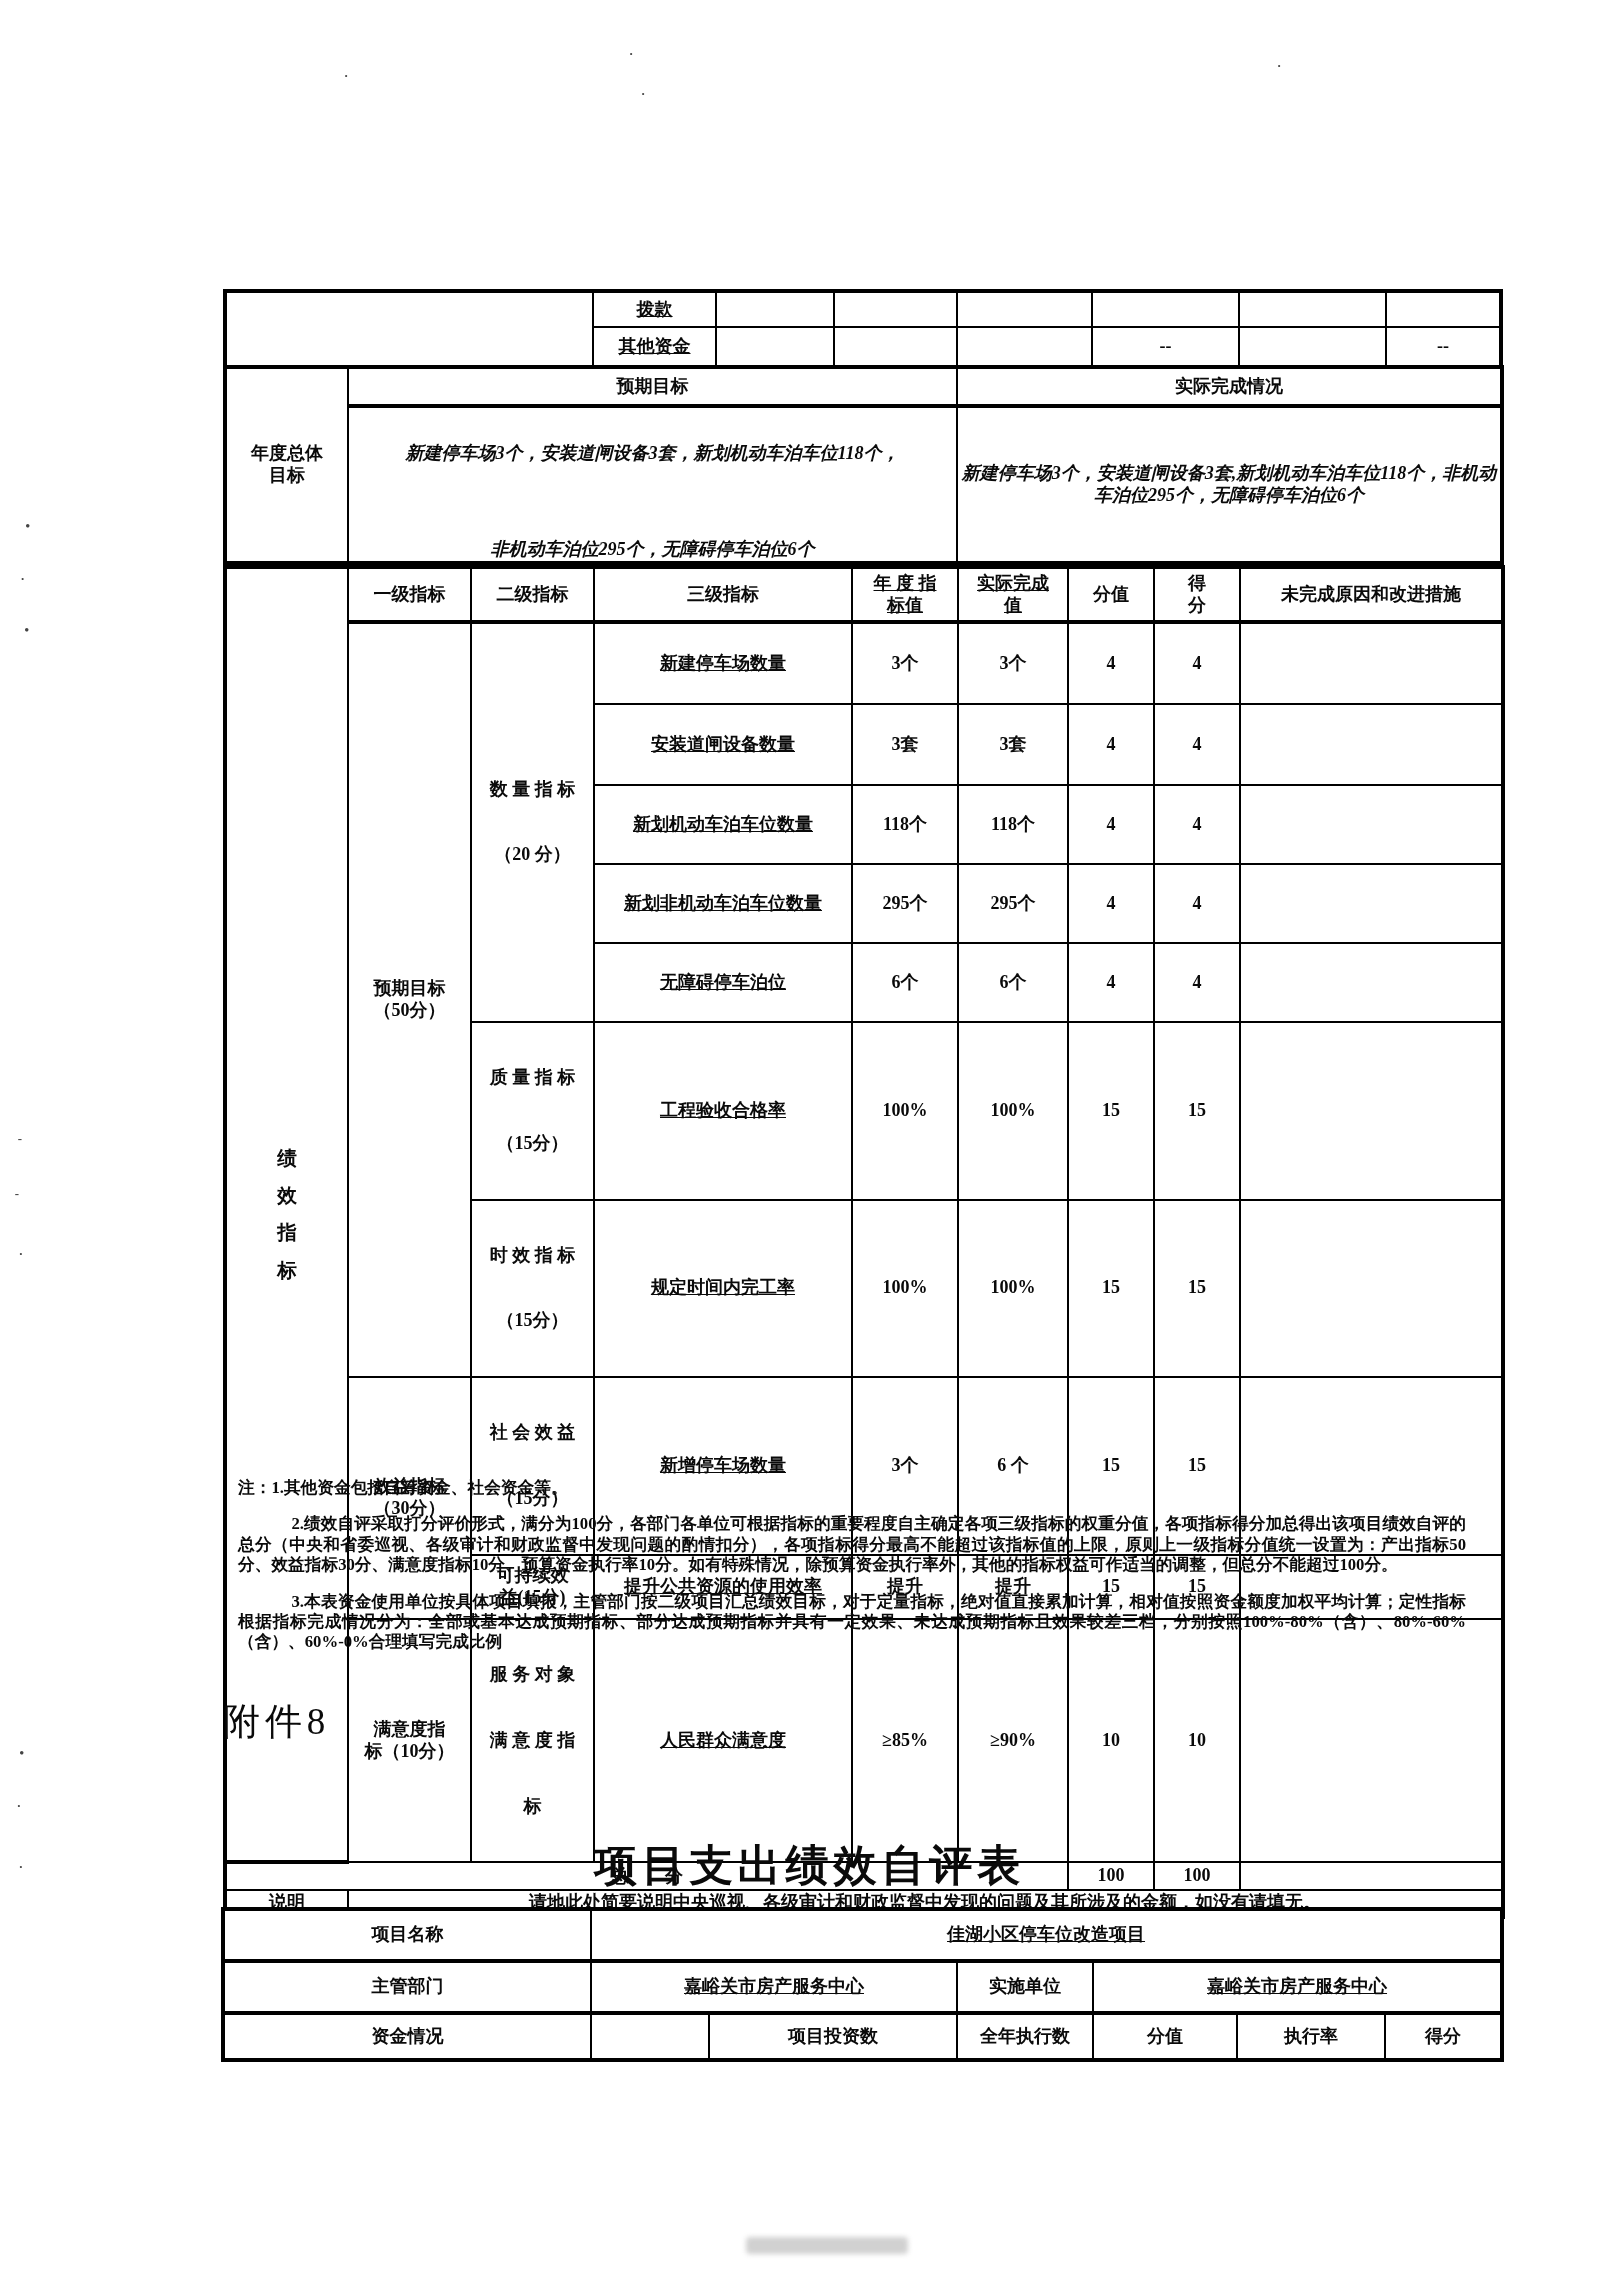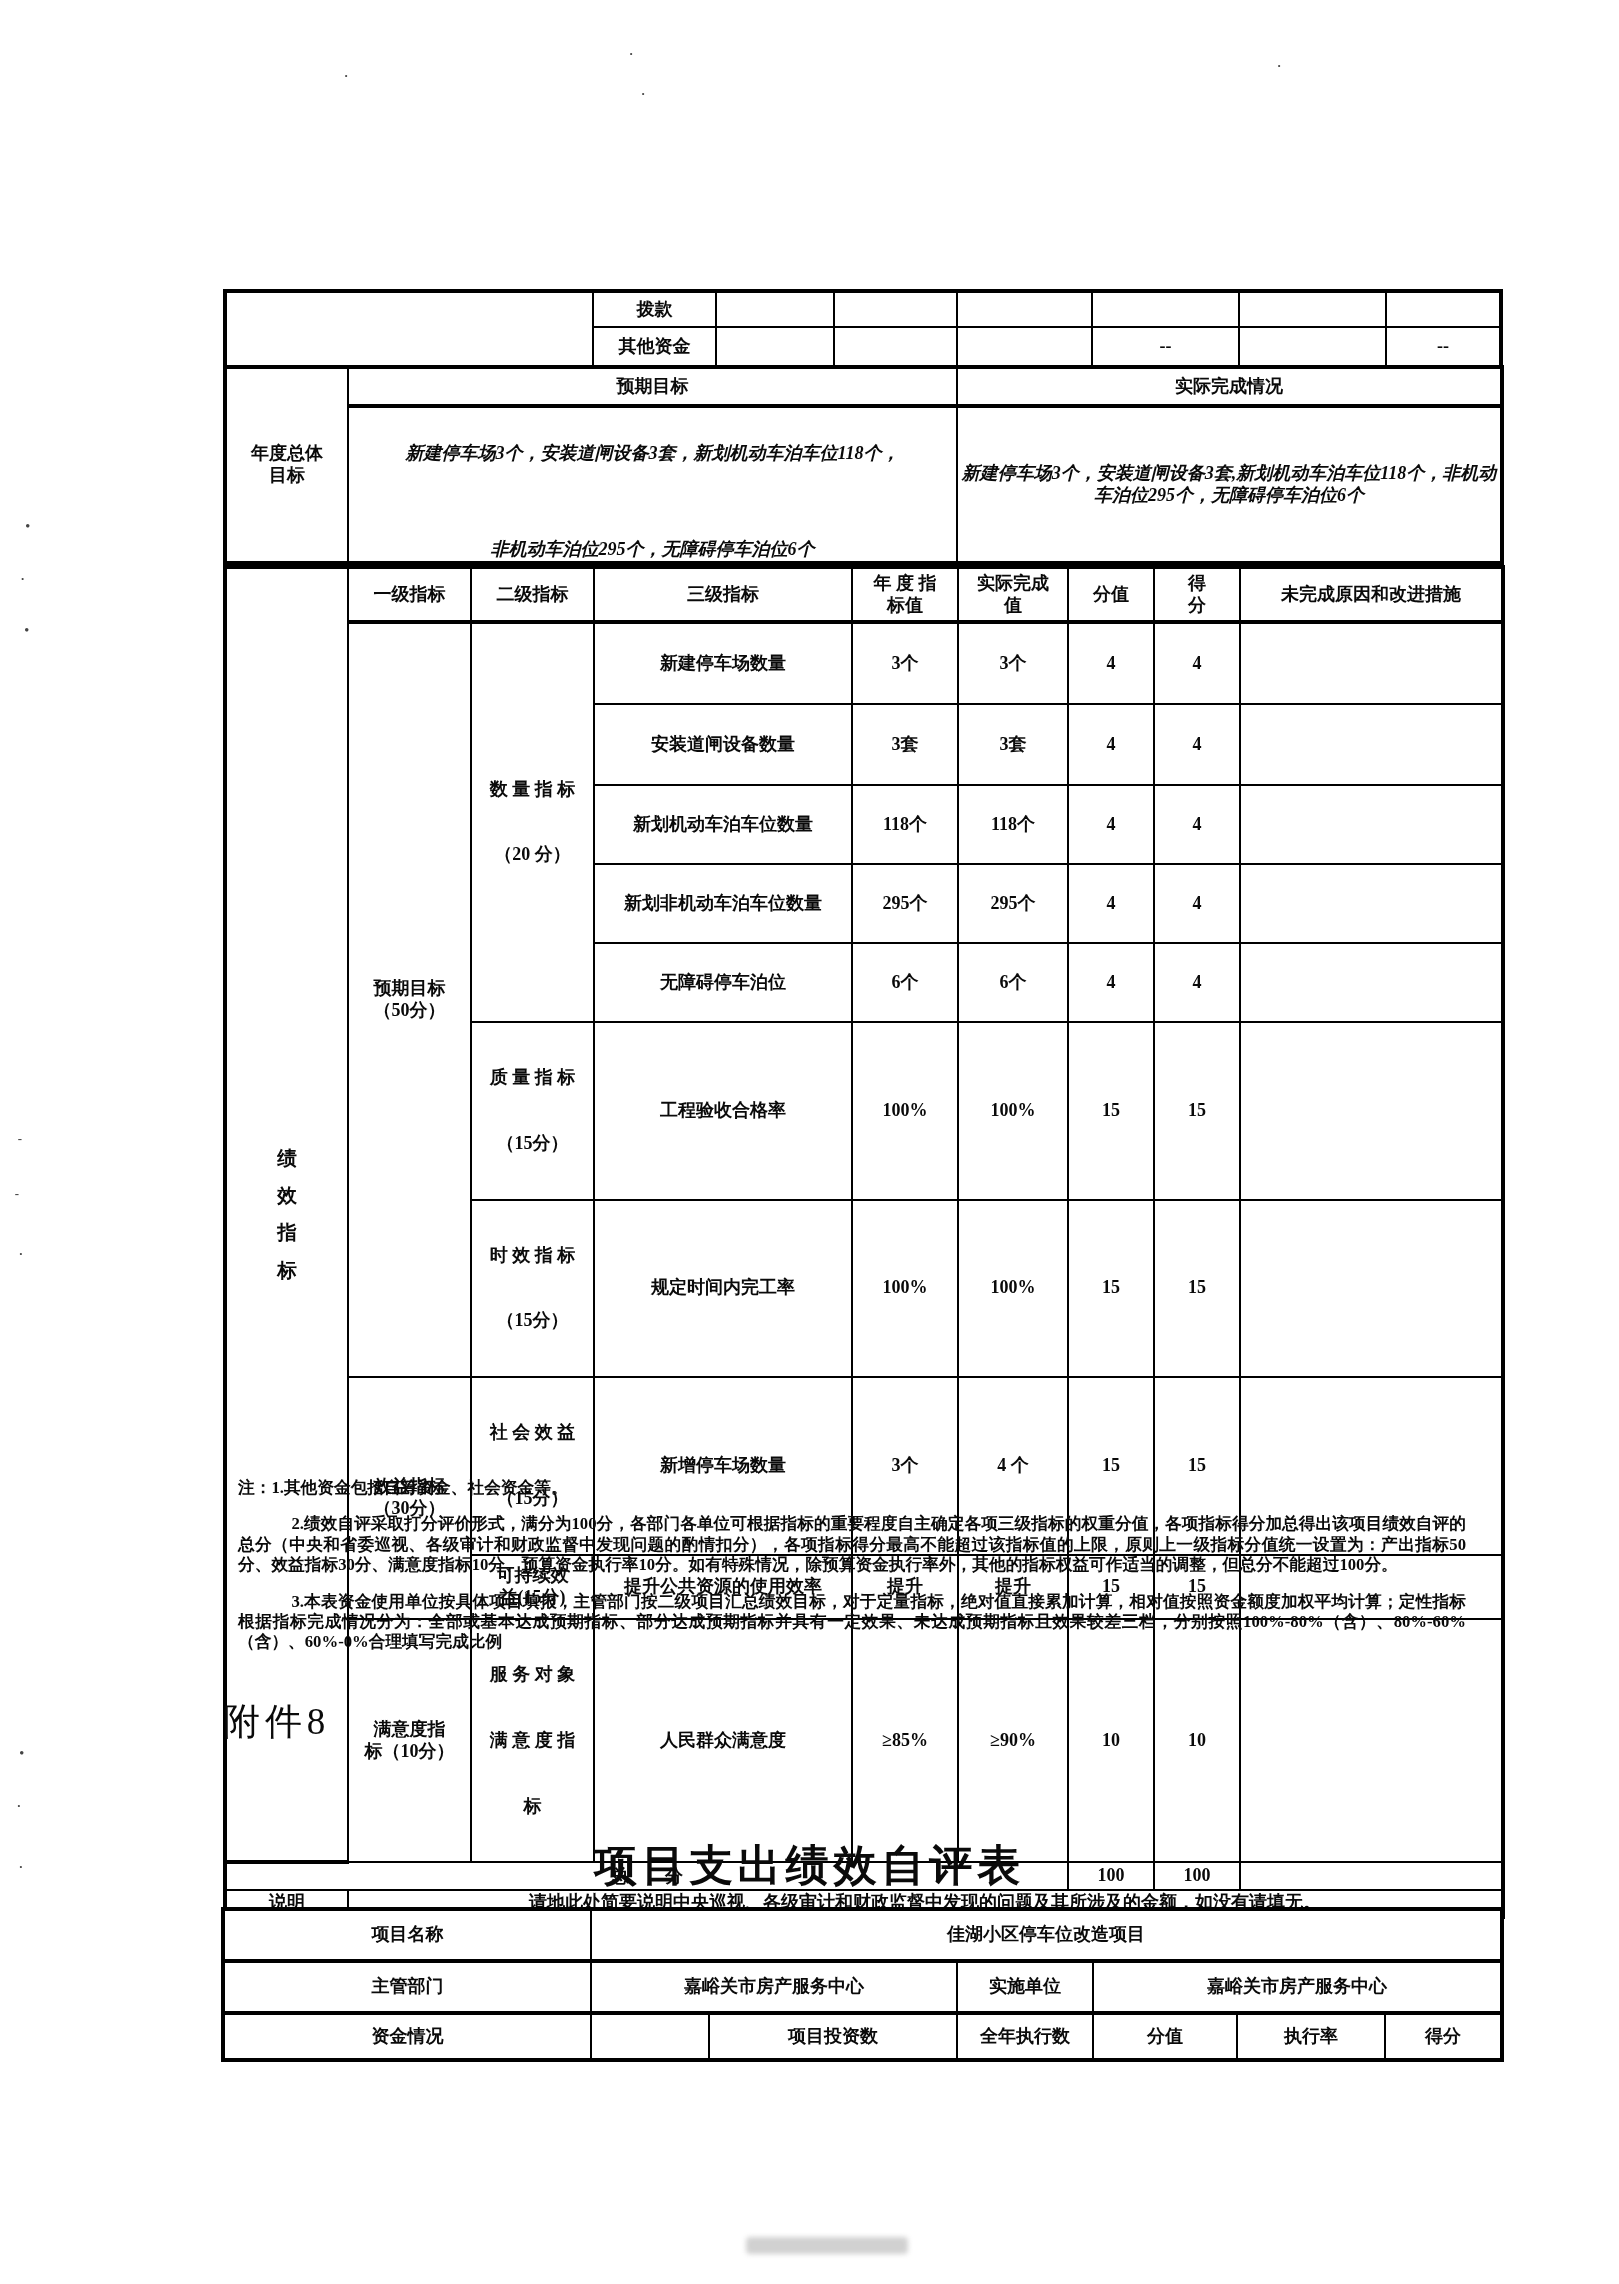"拨款" td.la { text-decoration: none -> underline }
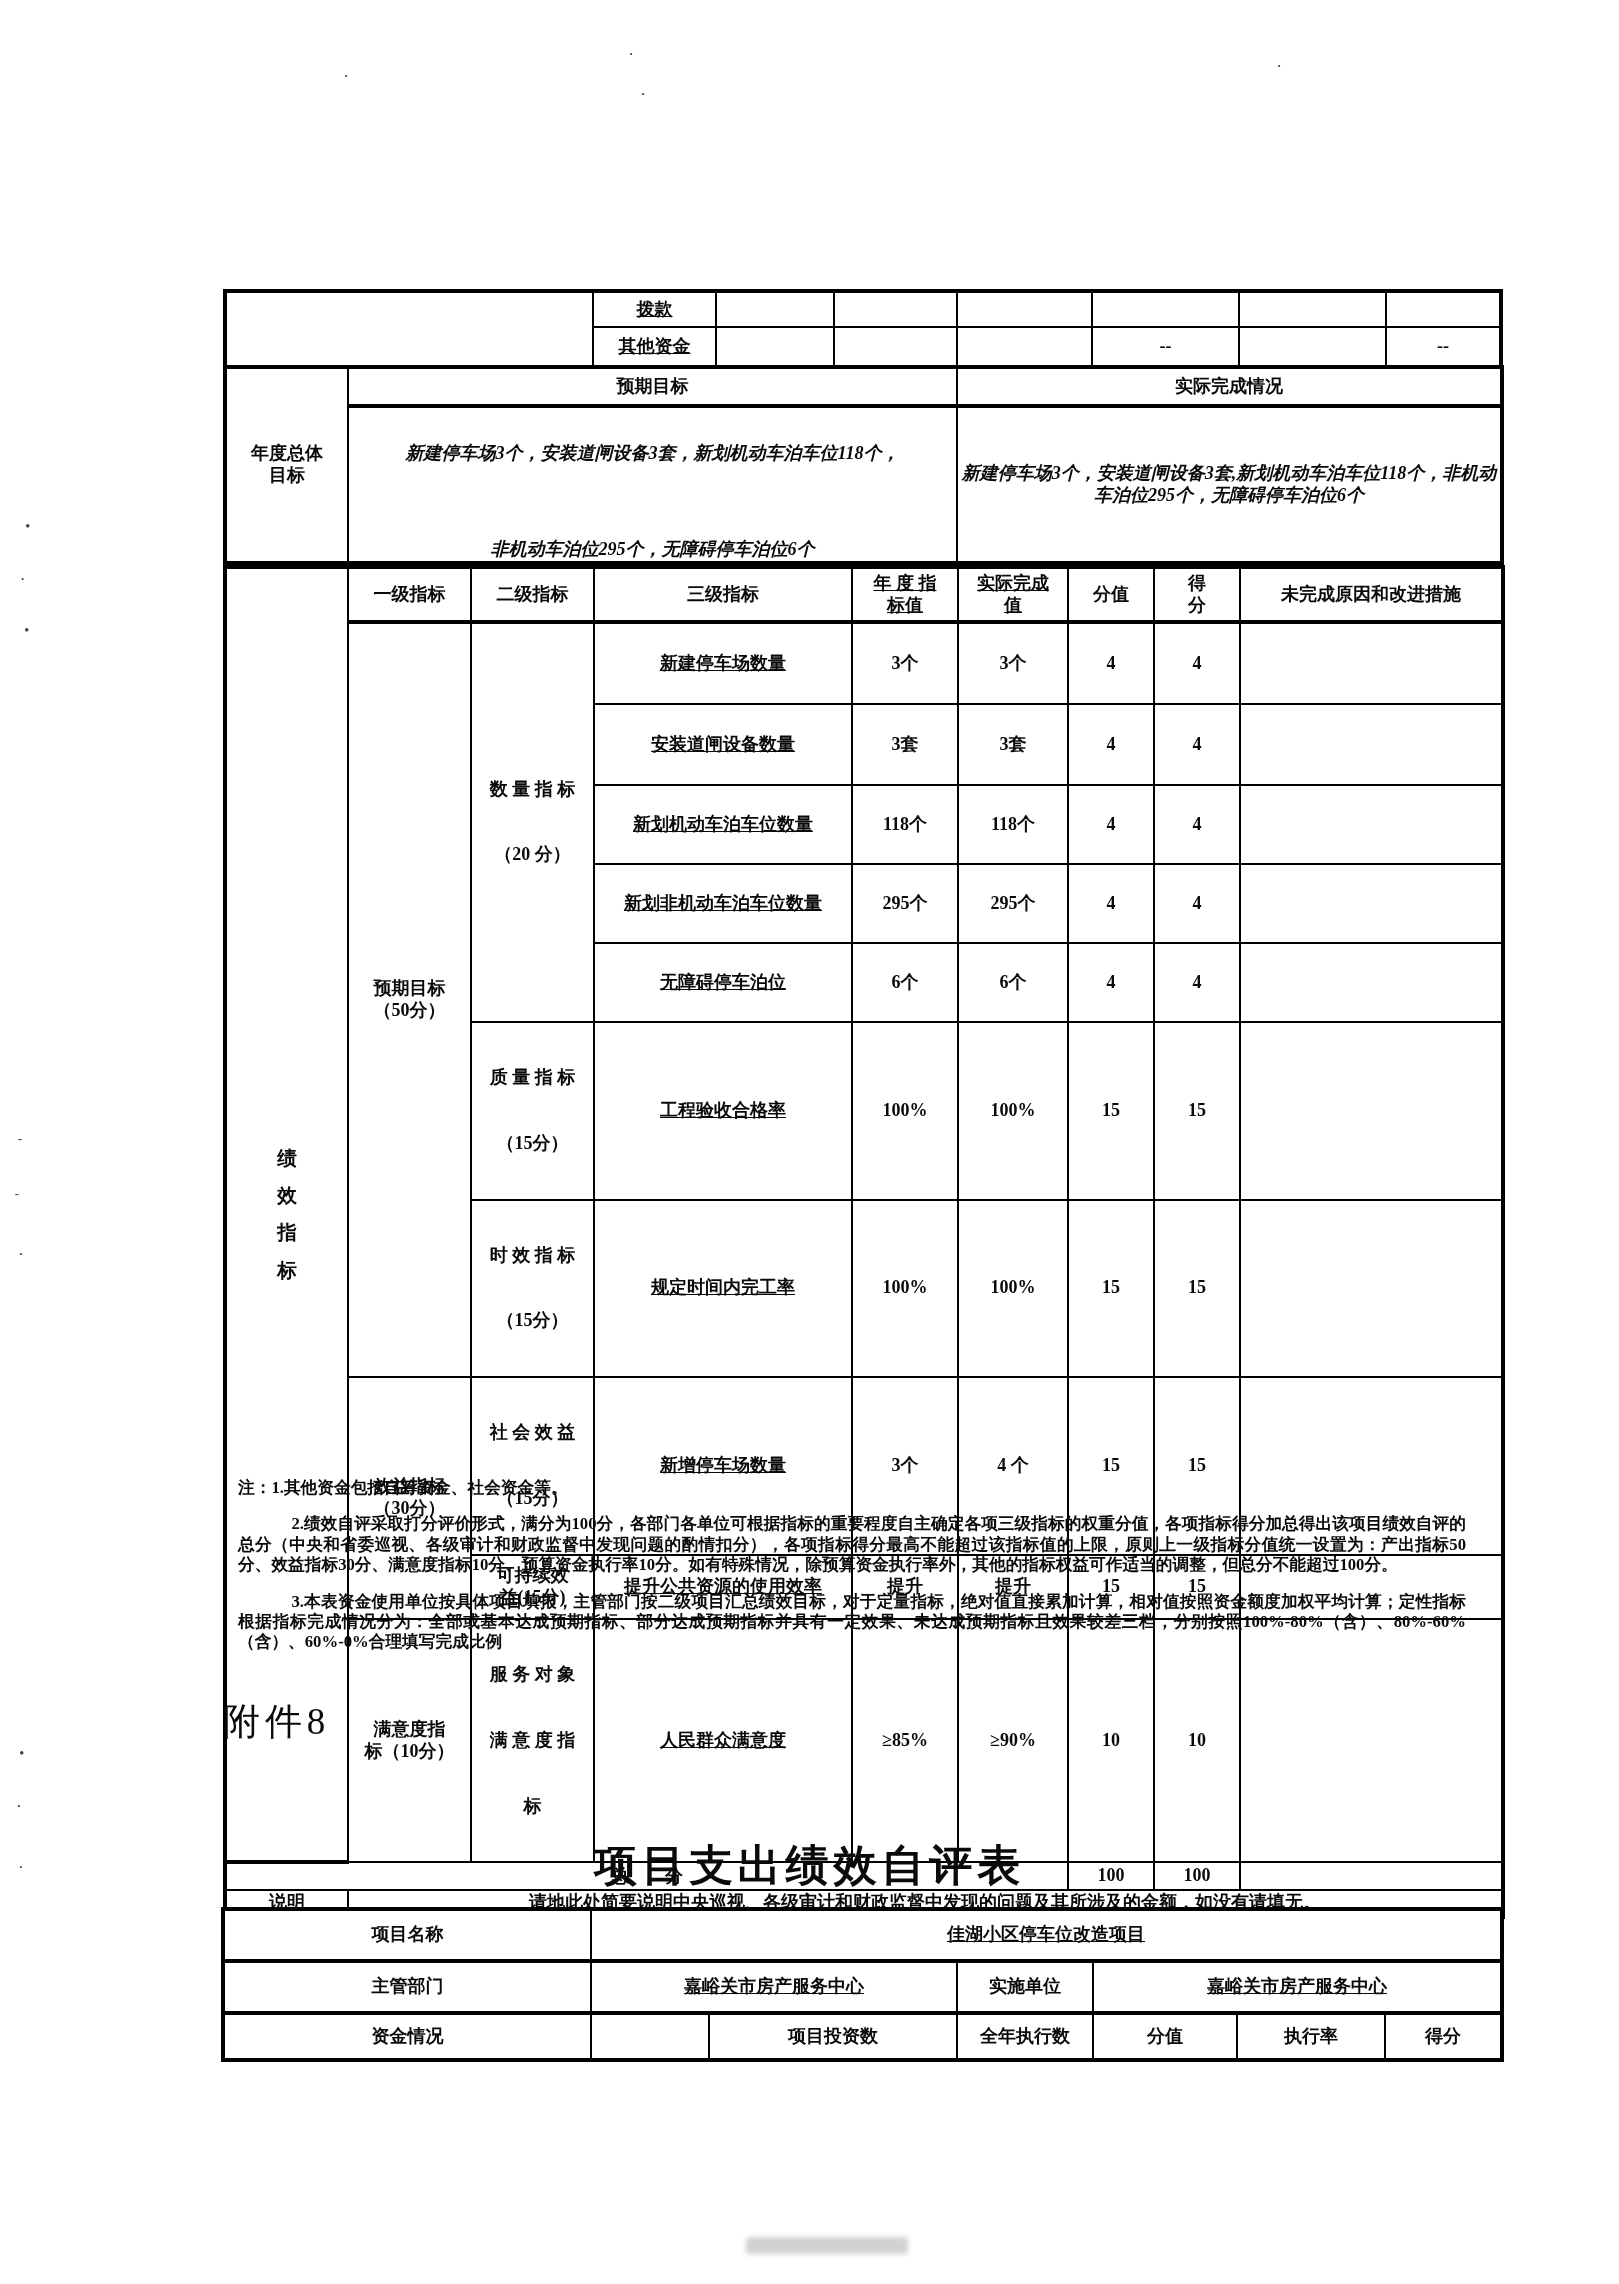"4 个" td { text: 4 -> 6 }
